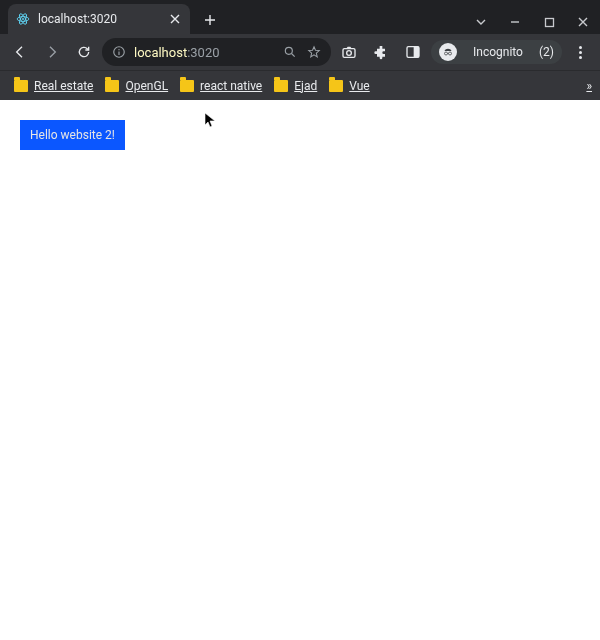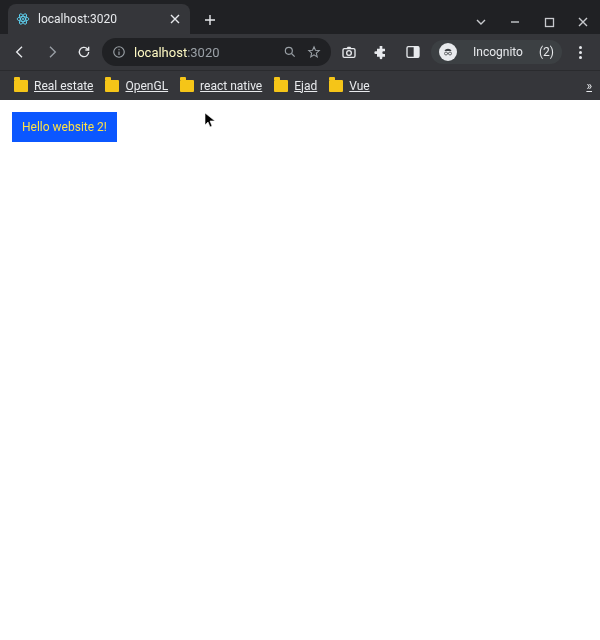"Hello website 2!" .hello-btn { color: #fde047 -> #e5e5e5; margin: 12px -> 20px }
